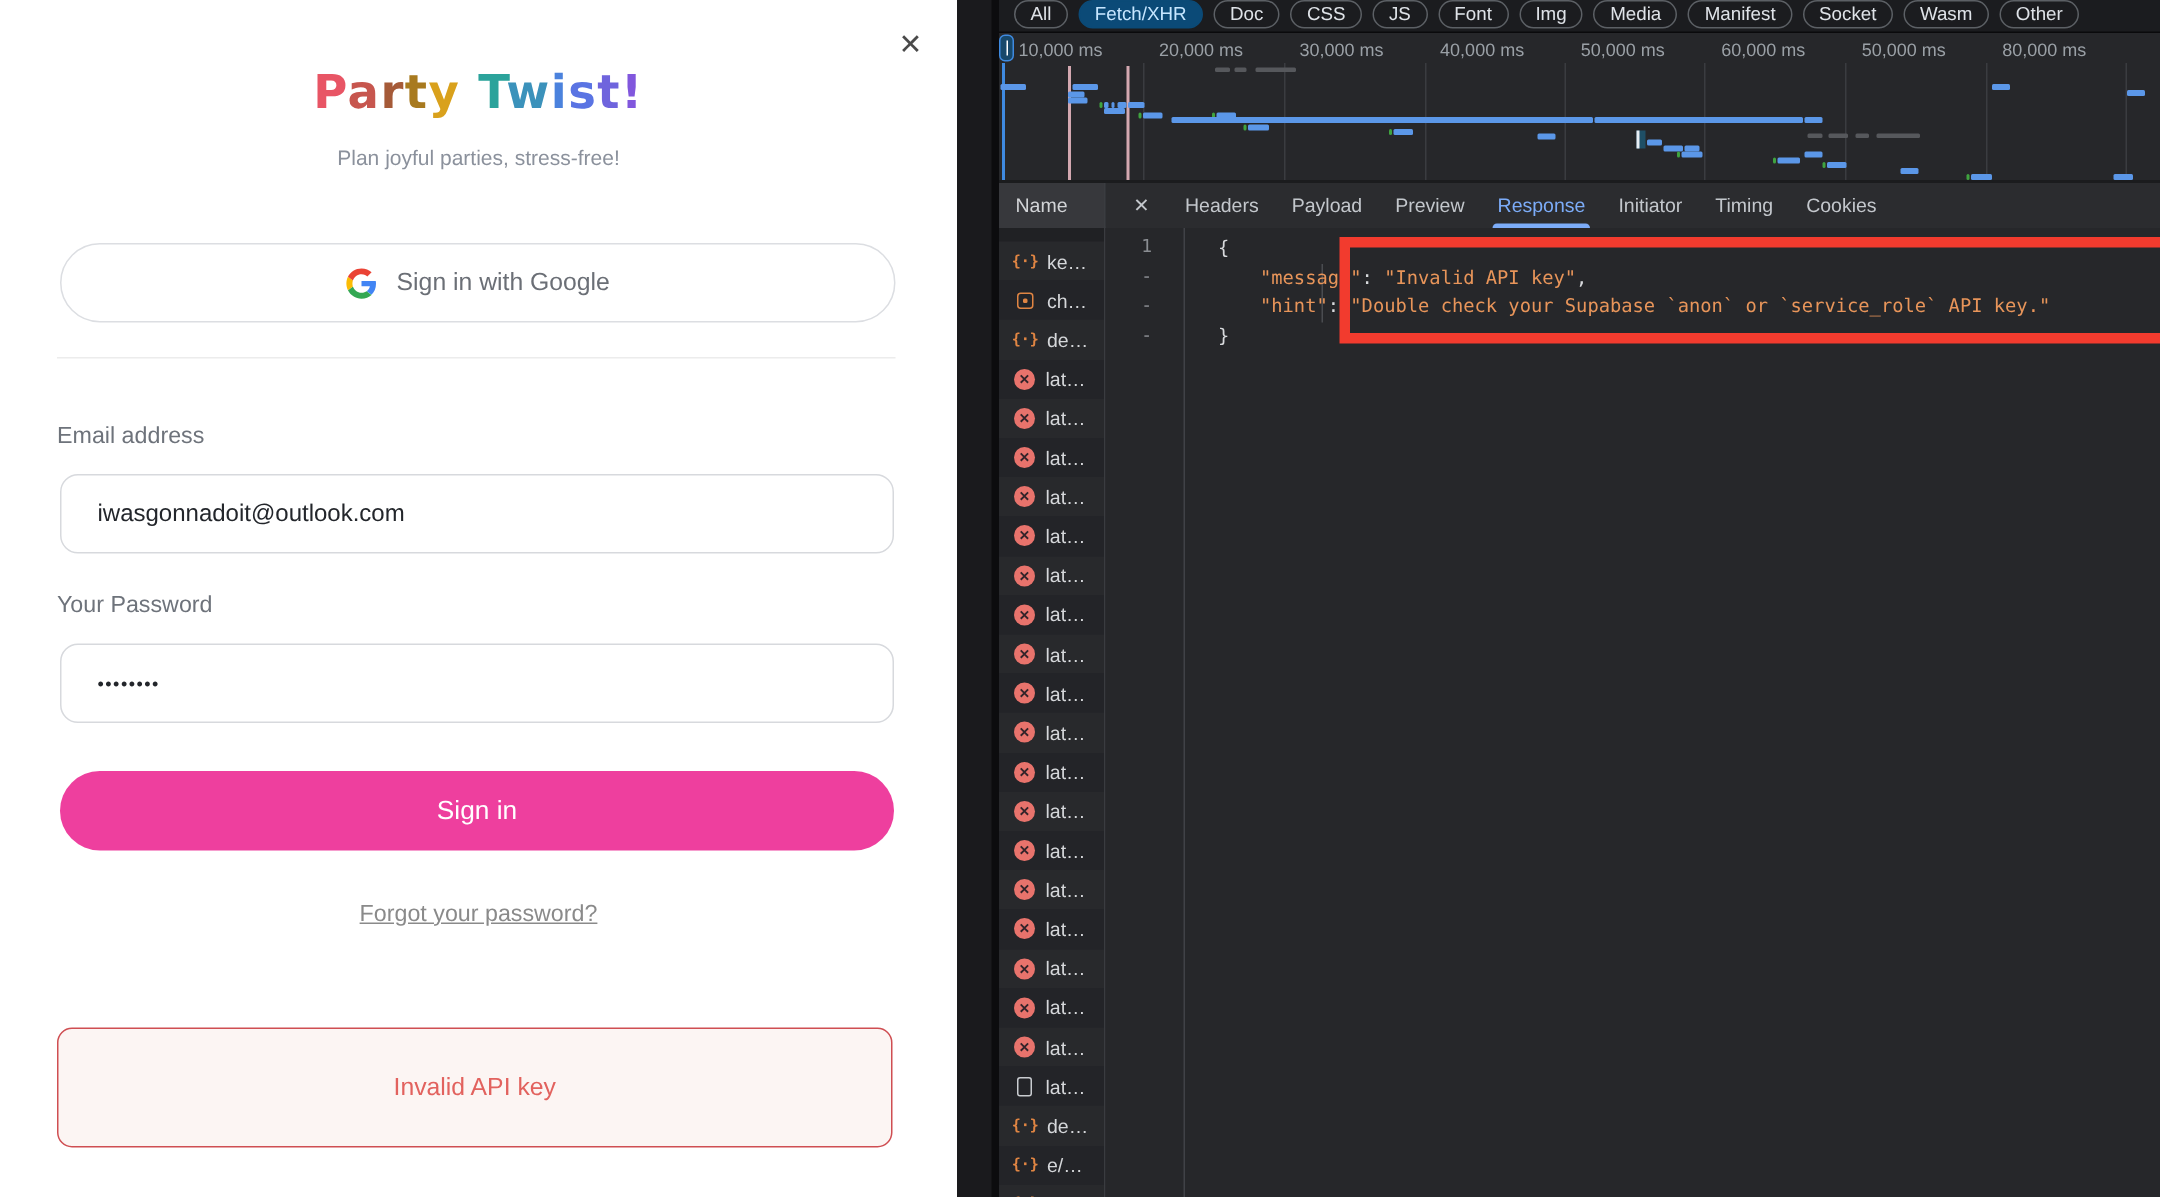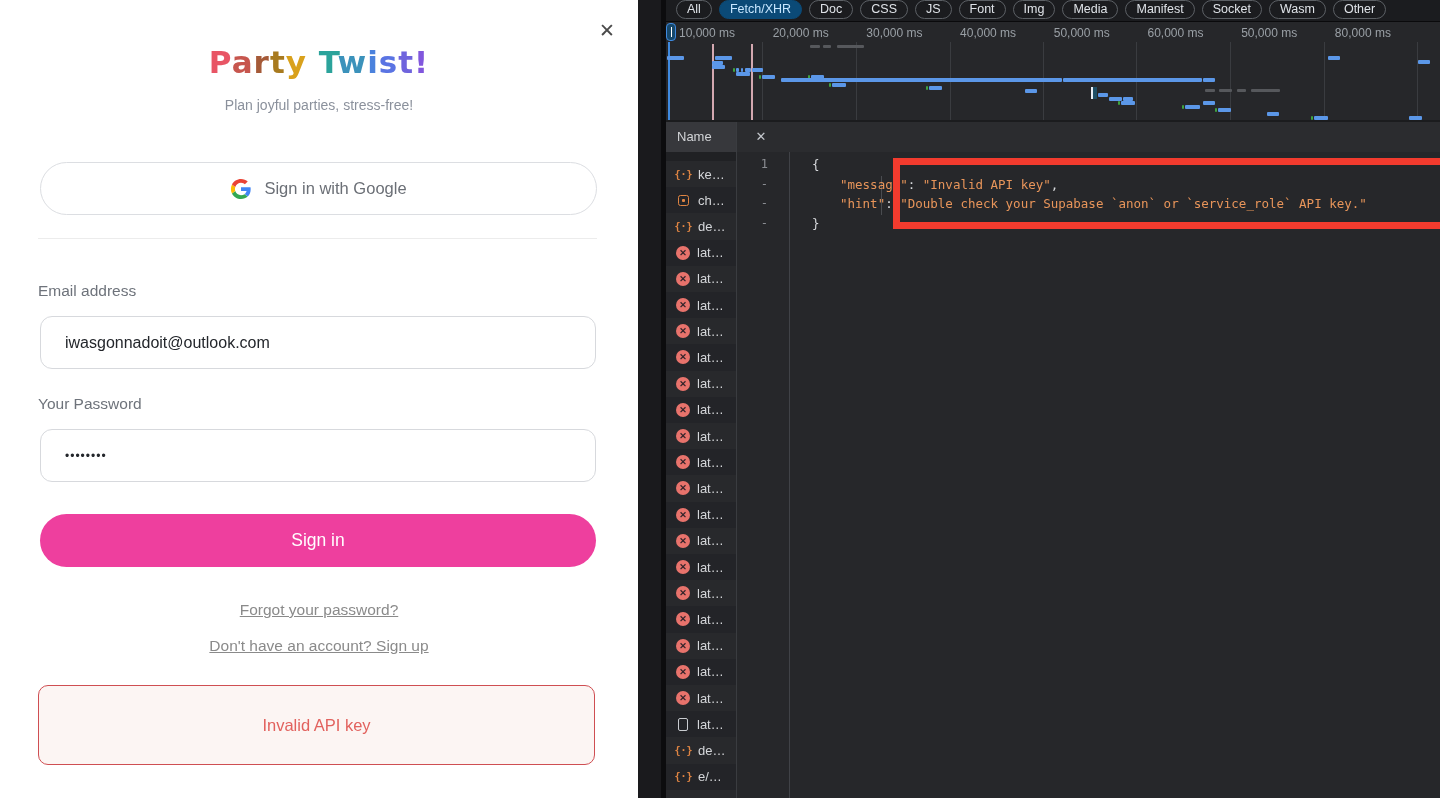"Headers" div.tabs { html: none -> <div> <div>Headers</div> <div>Payload</div> <div>Preview</div> <div>Response<div></div></div> <div>Initiator</div> <div>Timing</div> <div>Cookies</div> </div> }
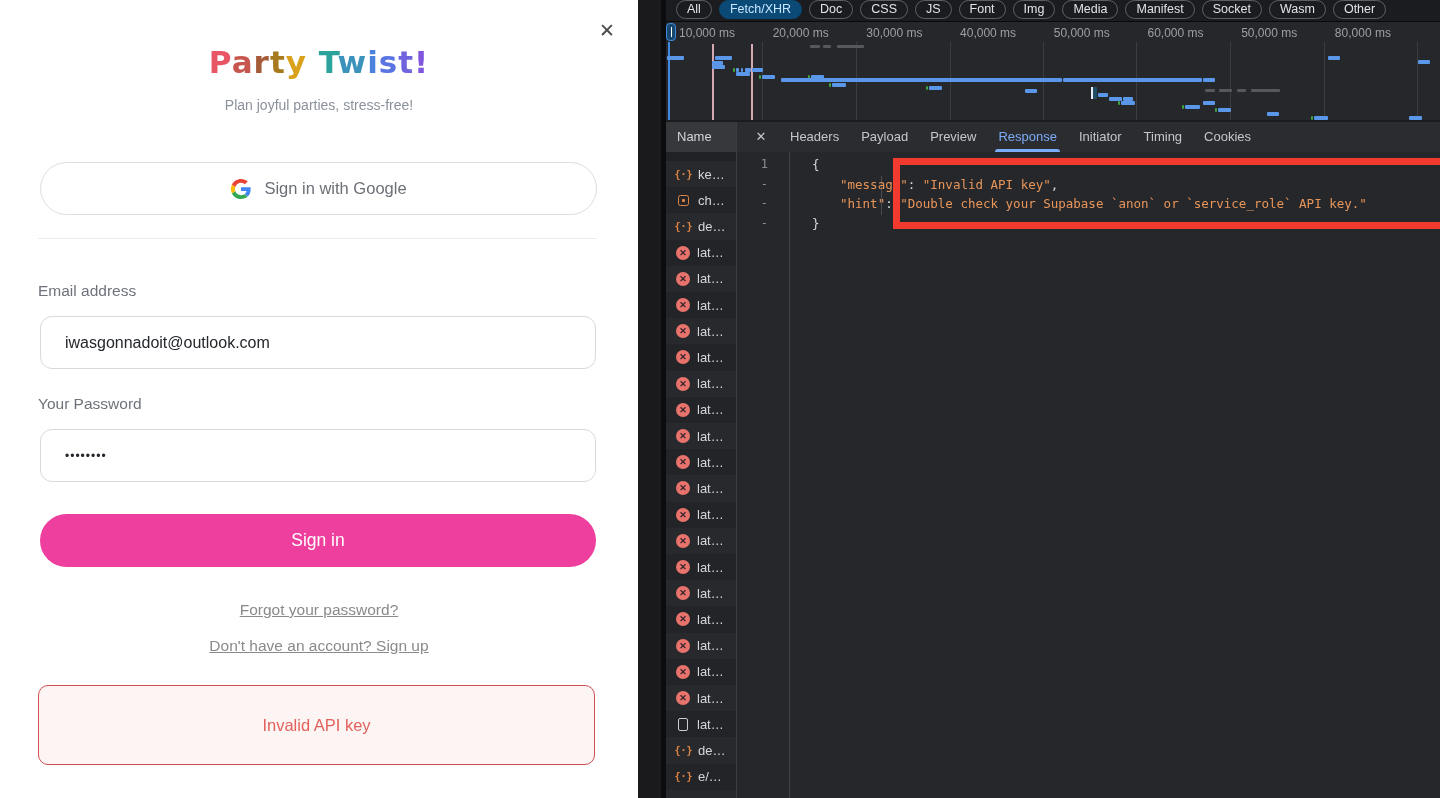"Don't have an account? Sign" div.mlink { html: <div>Don't have an account? Sign up</div> -> none }
